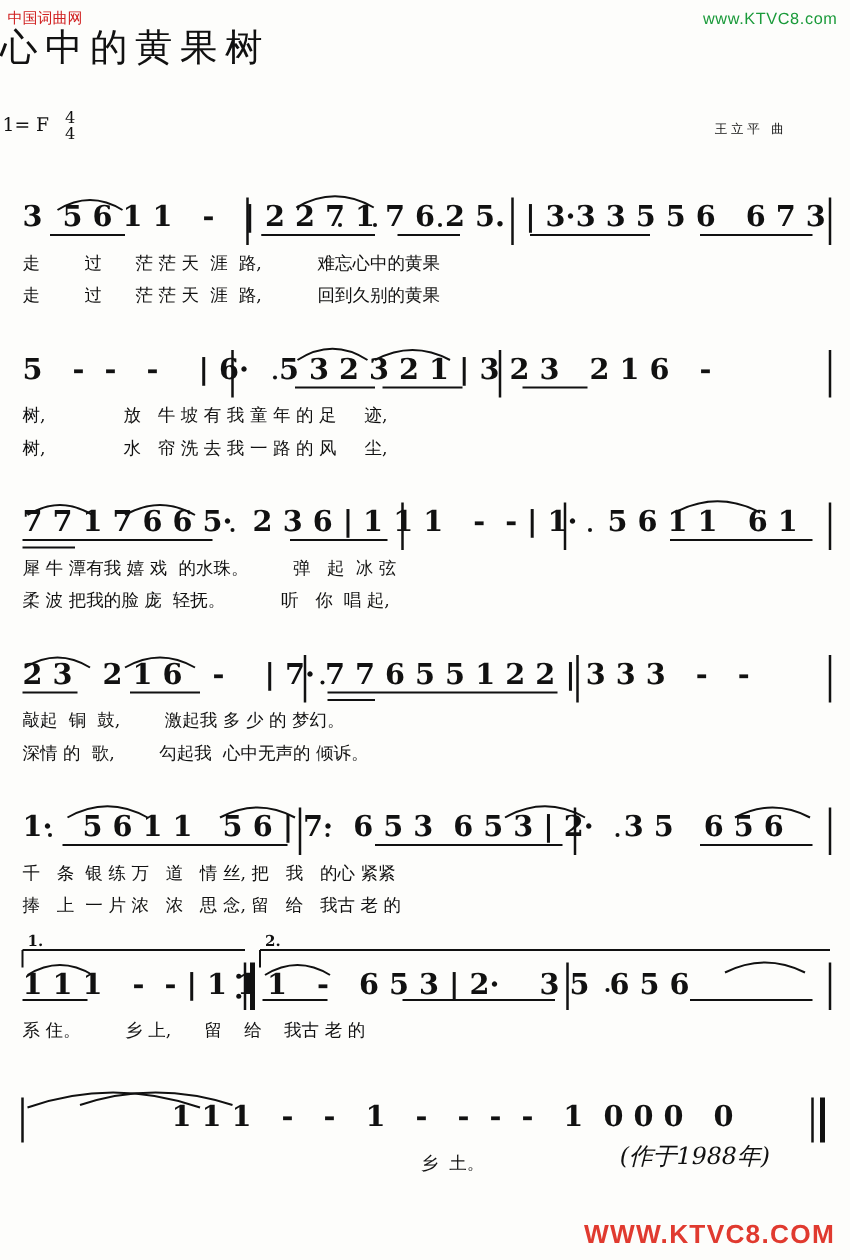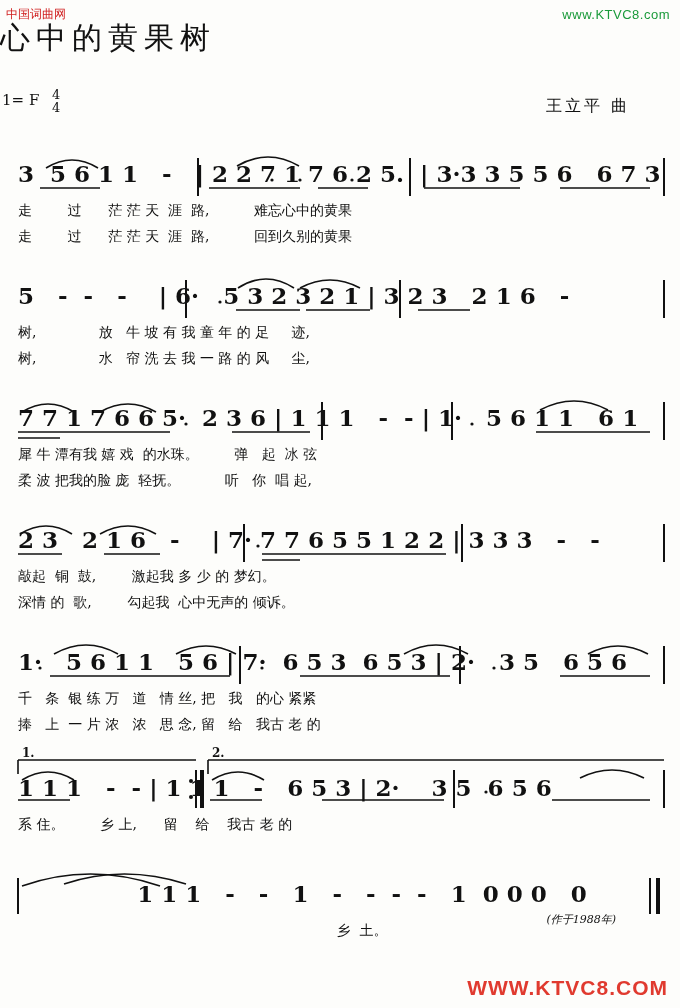"王立平 曲" .composer { font-size: 16px -> 10px }
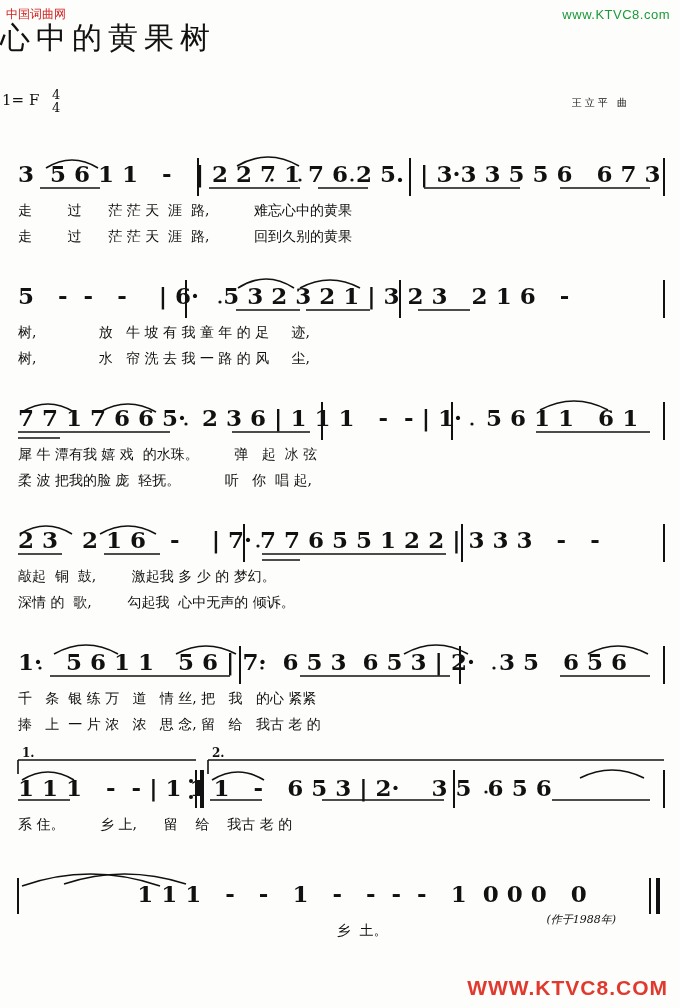"(作于1988年)" .footnote { font-size: 11px -> 19px }
